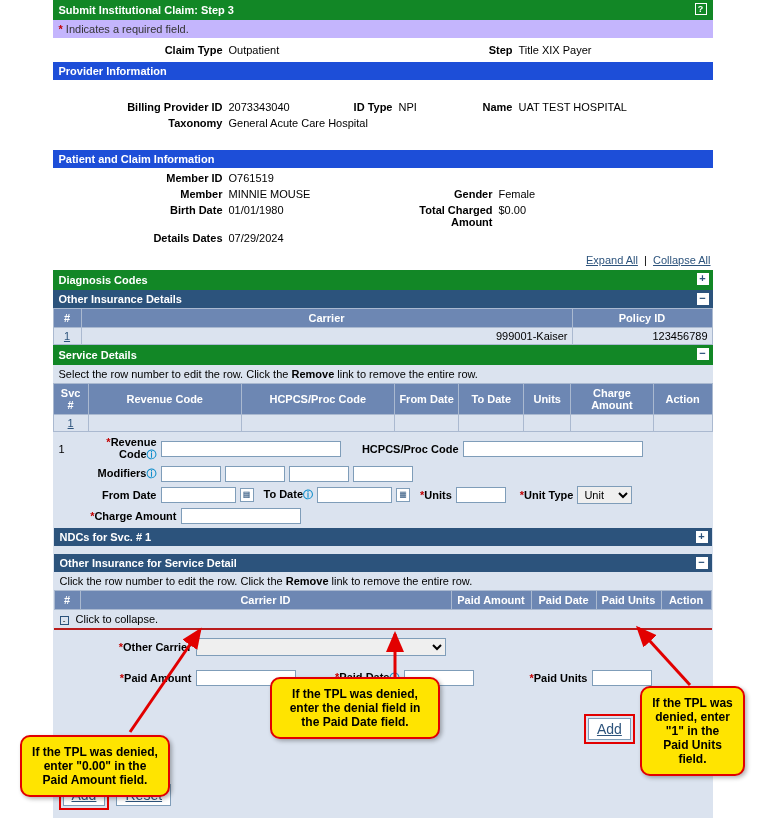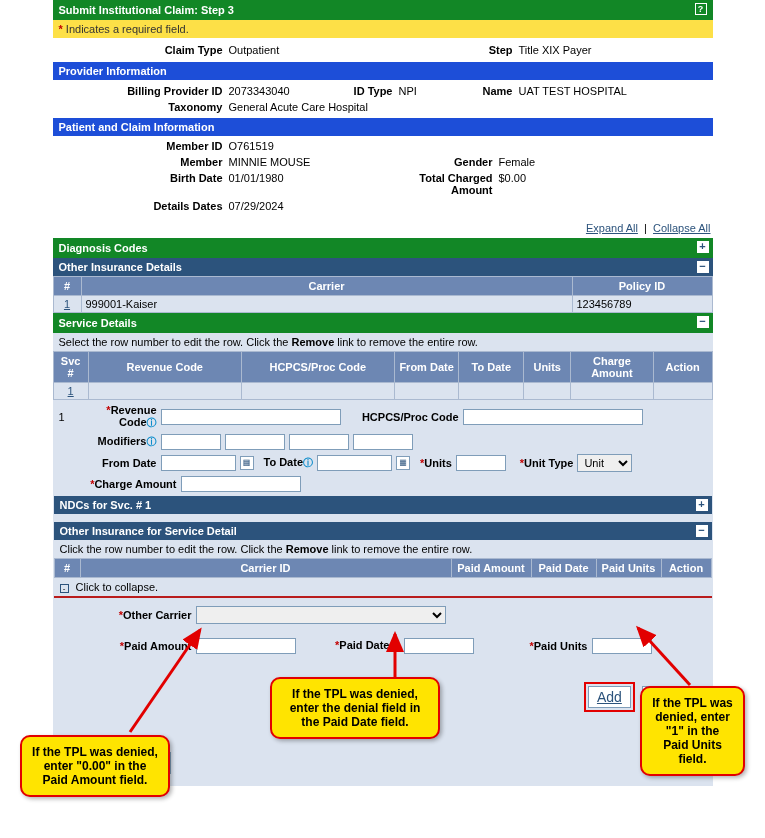"* Indicates a required field." .note { background: #fde047 -> #c4b5fd }
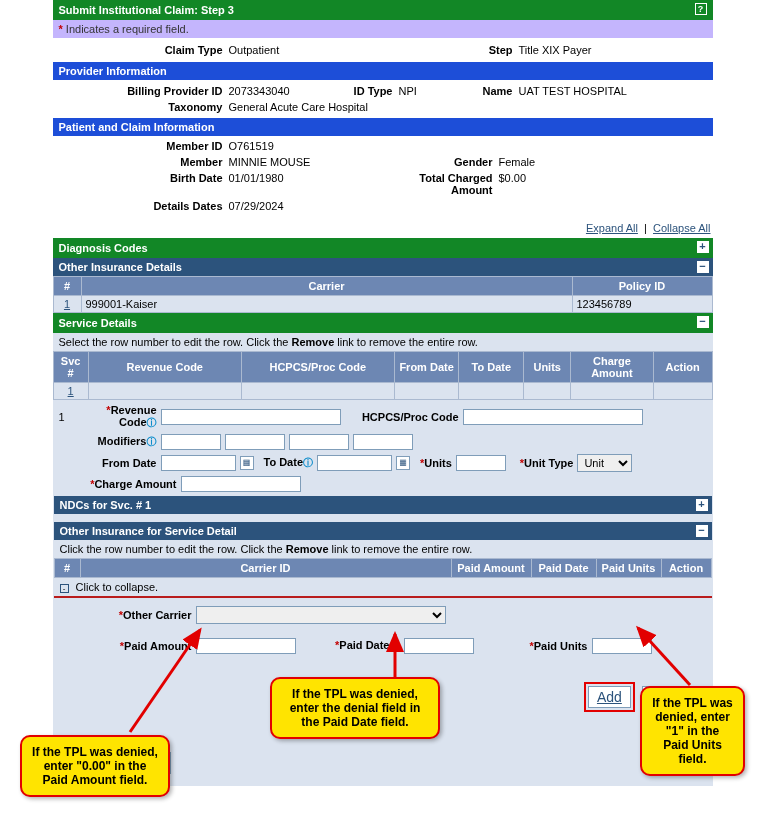"Billing Provider ID" div { padding: 3px 6px -> 19px 6px }
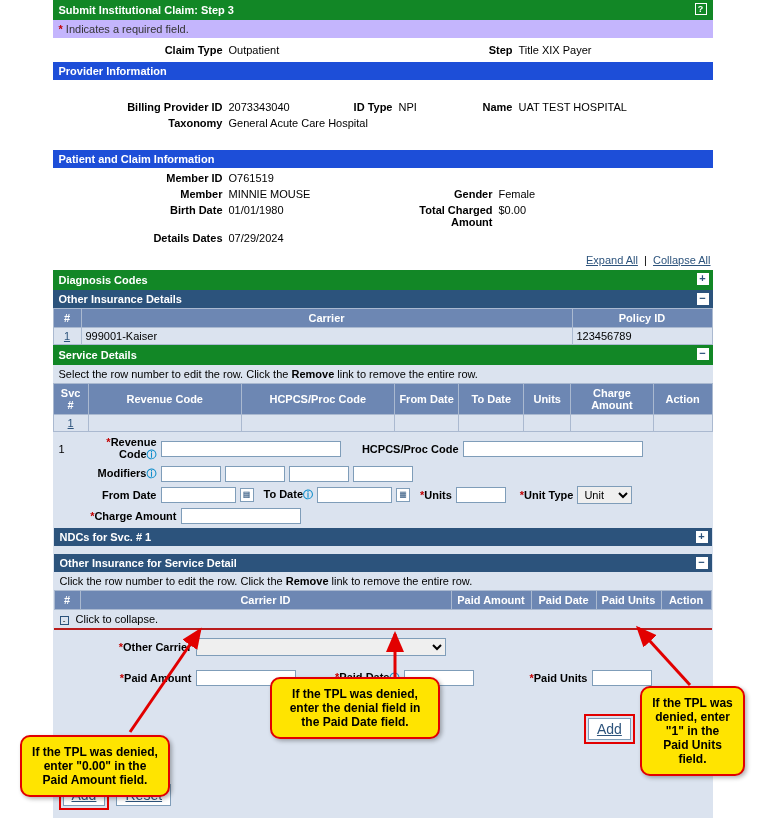"999001-Kaiser" .tbl td { text-align: none -> right }
